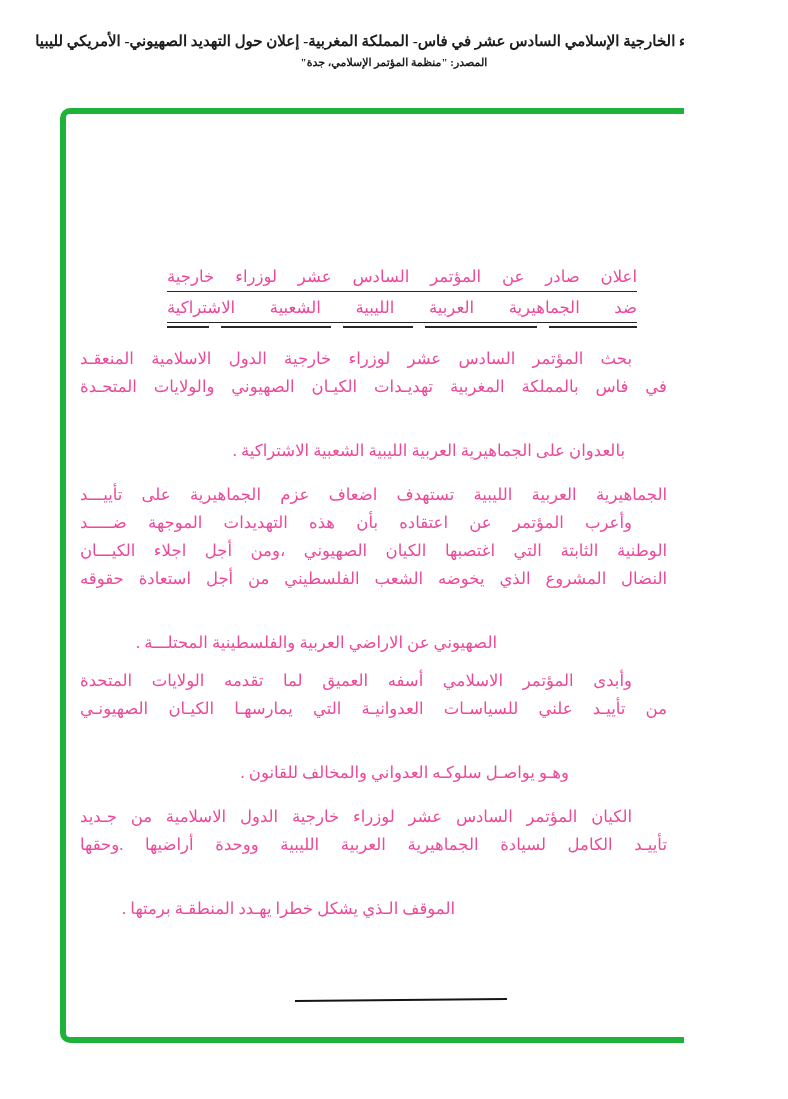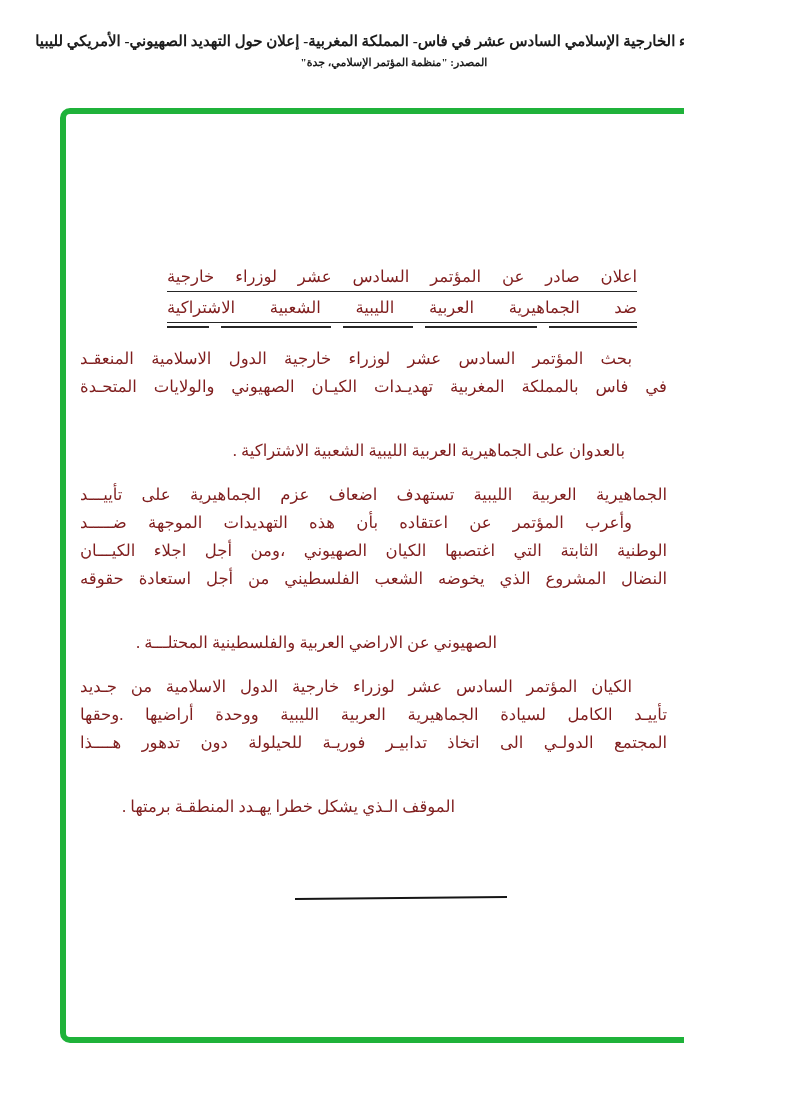"اعلان صادر عن المؤتمر السادس" .doc-content { color: #7f1d1d -> #ec4899 }
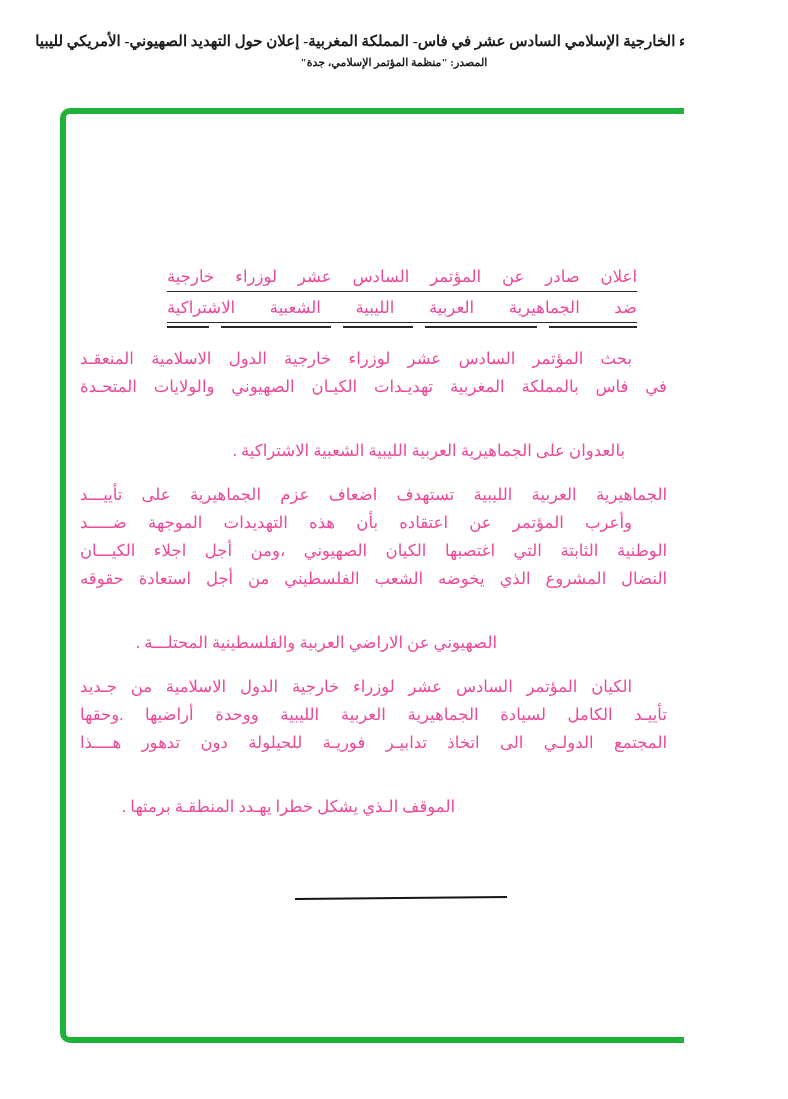"وأبدى المؤتمر الاسلامي أسفه العميق" div.para { html: none -> <div> <div>وأبدى المؤتمر الاسلامي أسفه العميق لما تقدمه الولايات المتحدة</div> <div>من تأييـد علني للسياسـات العدوانيـة التي يمارسهـا الكيـان الصهيونـي</div> <div>وهـو يواصـل سلوكـه العدواني والمخالف للقانون .</div> </div> }
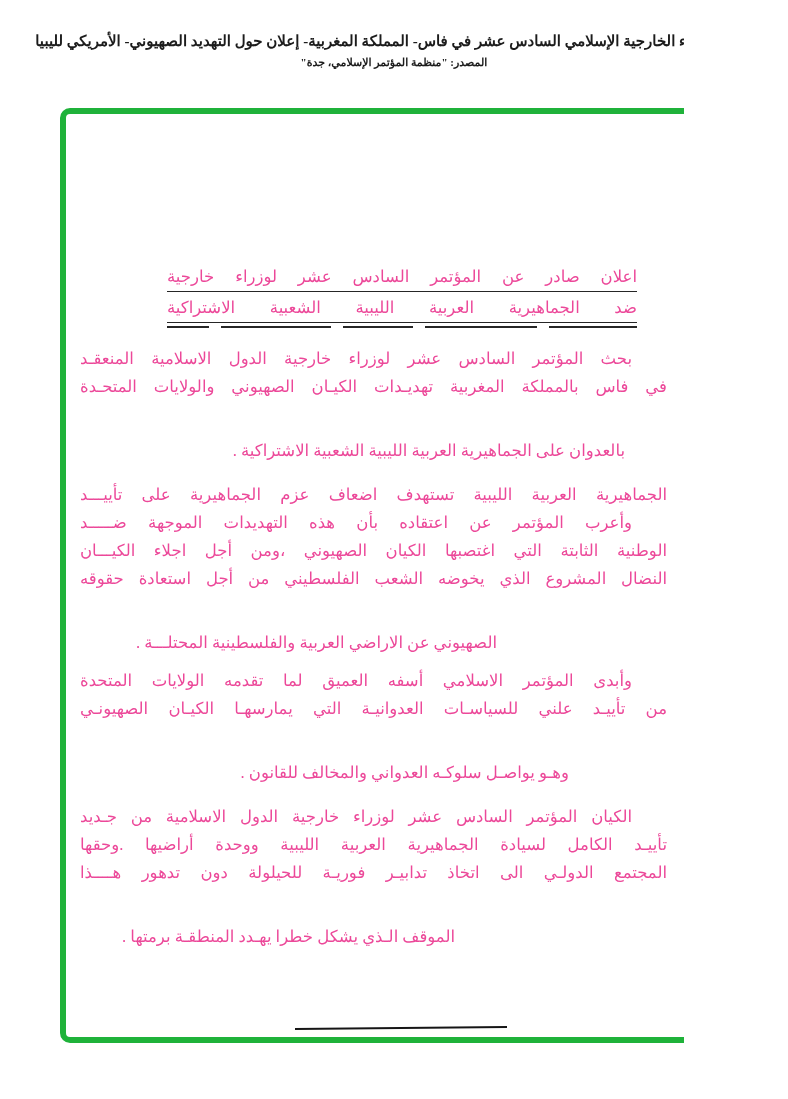"المجتمع الدولـي الى اتخاذ تدابيـر" div.line { html: <div>المجتمع الدولـي الى اتخاذ تدابيـر فوريـة للحيلولة دون تدهور هــــذا</div> -> none }
